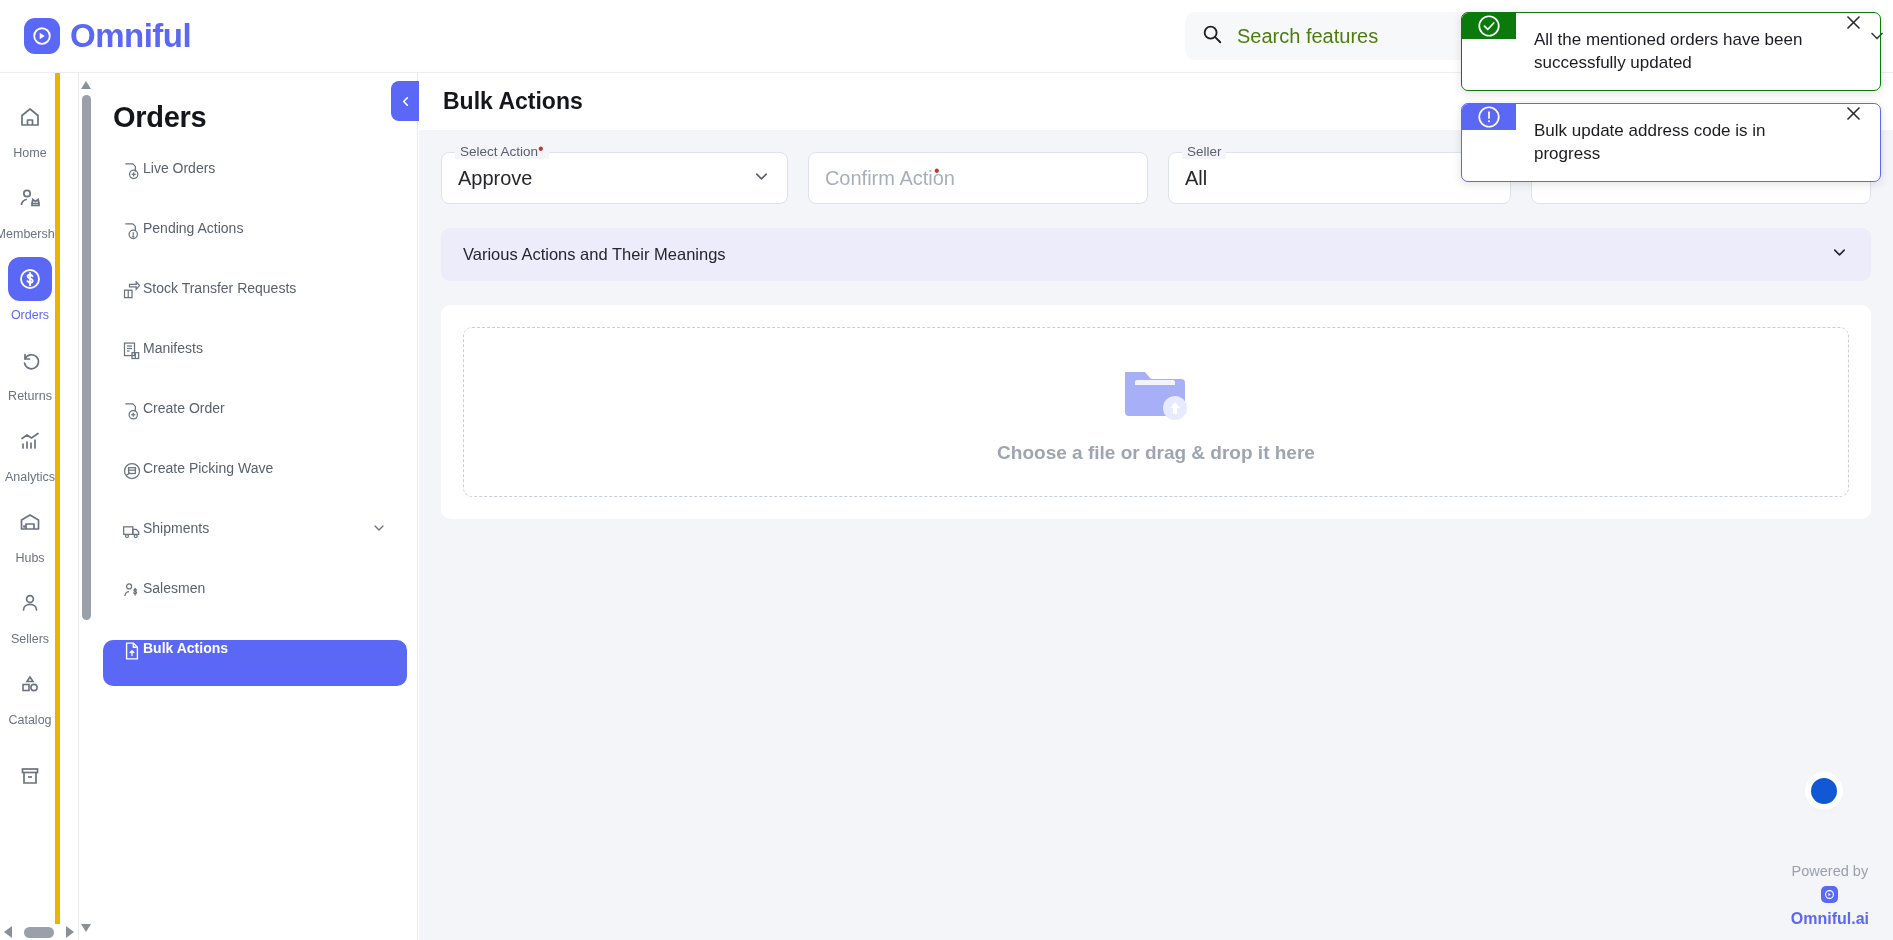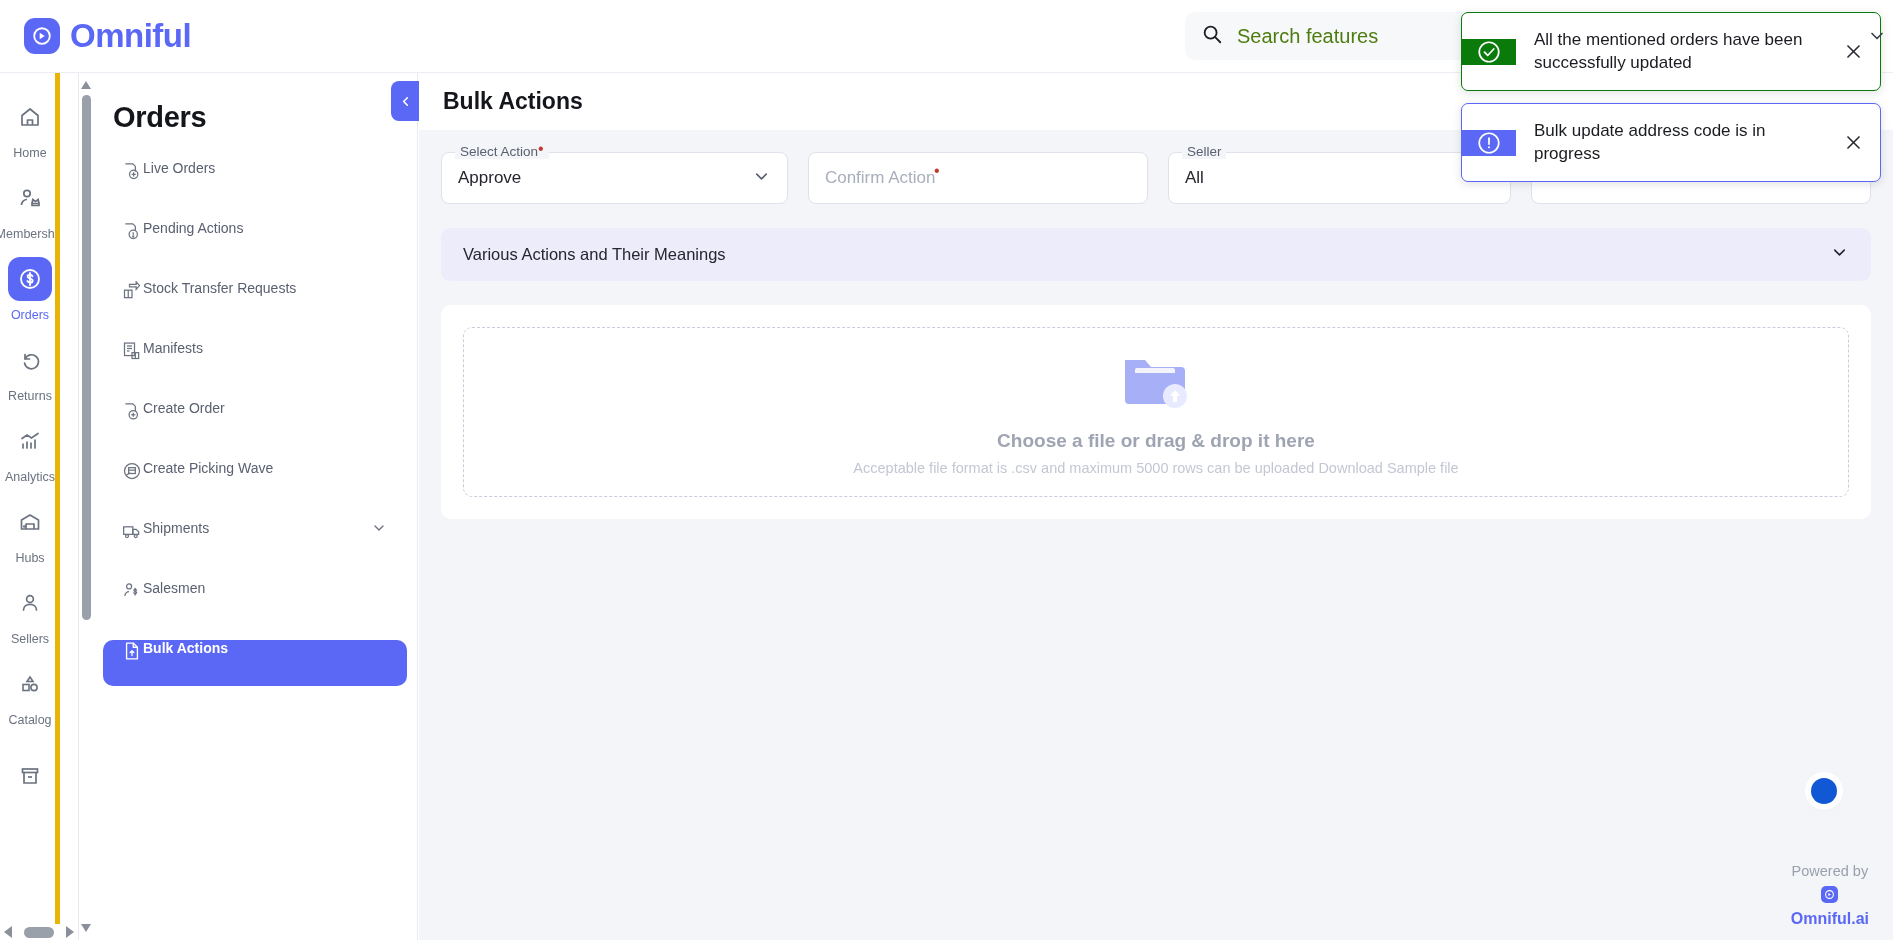"All the mentioned orders have" .toast { align-items: center -> flex-start }
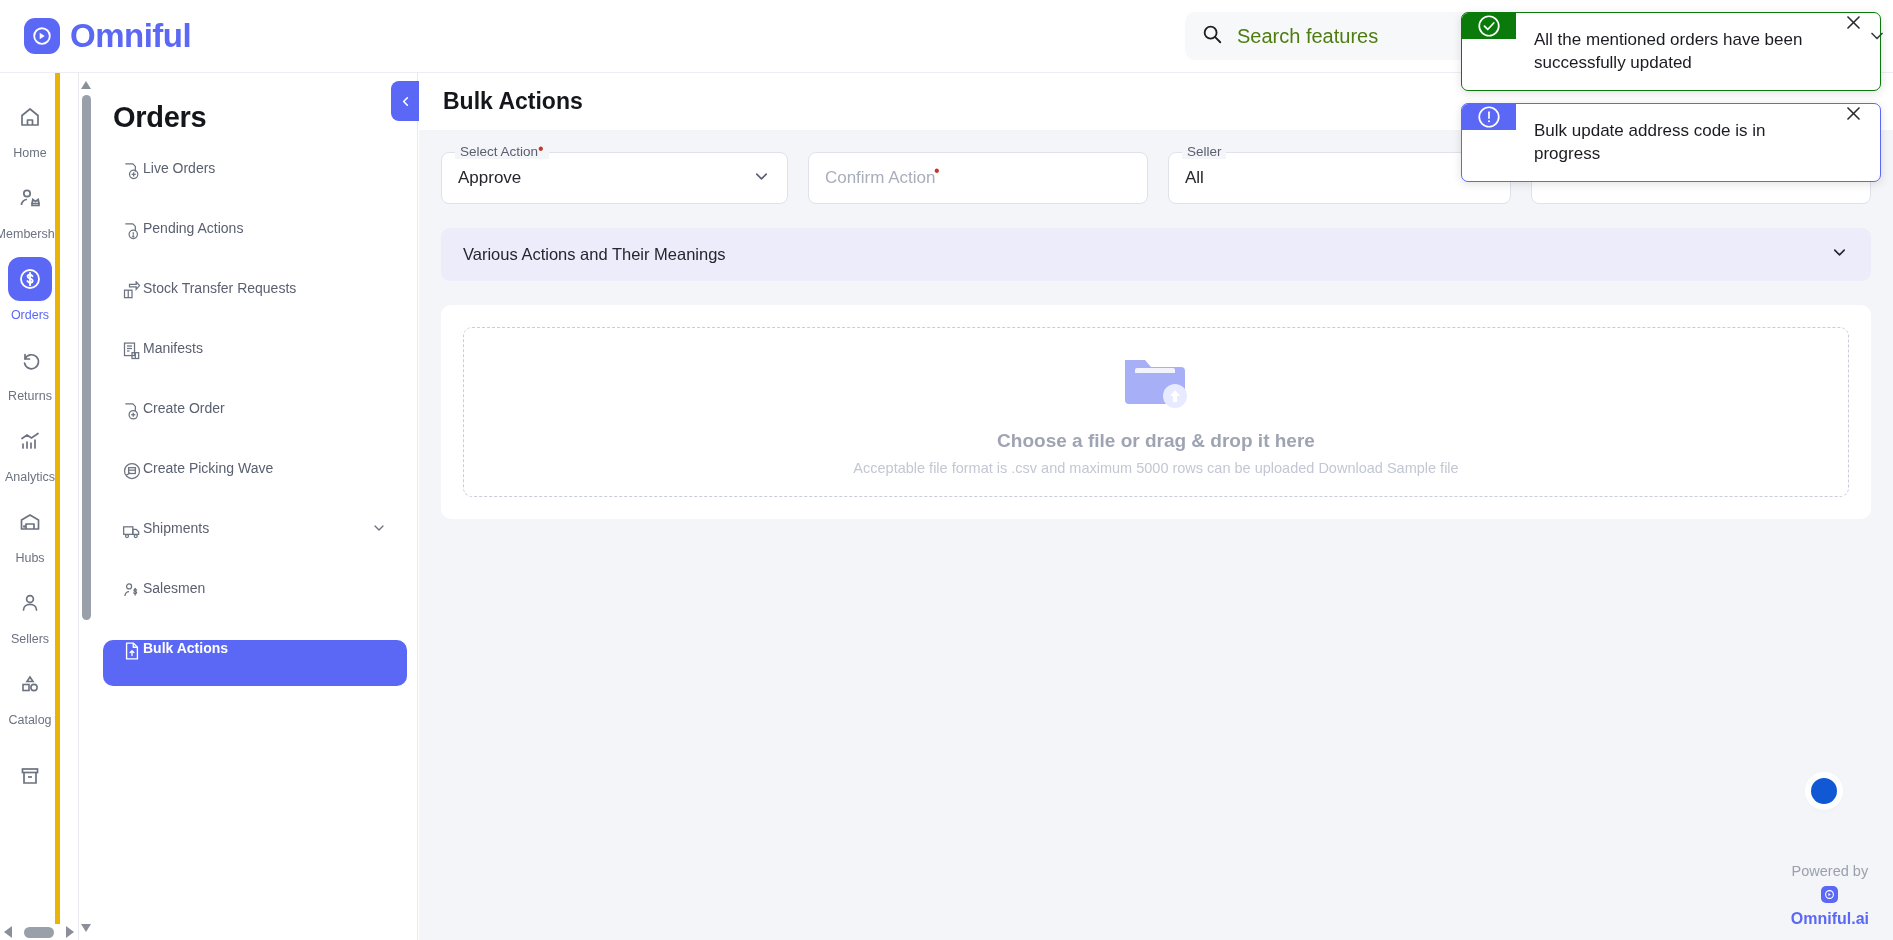"Approve" .fval { font-size: 17px -> 20px }
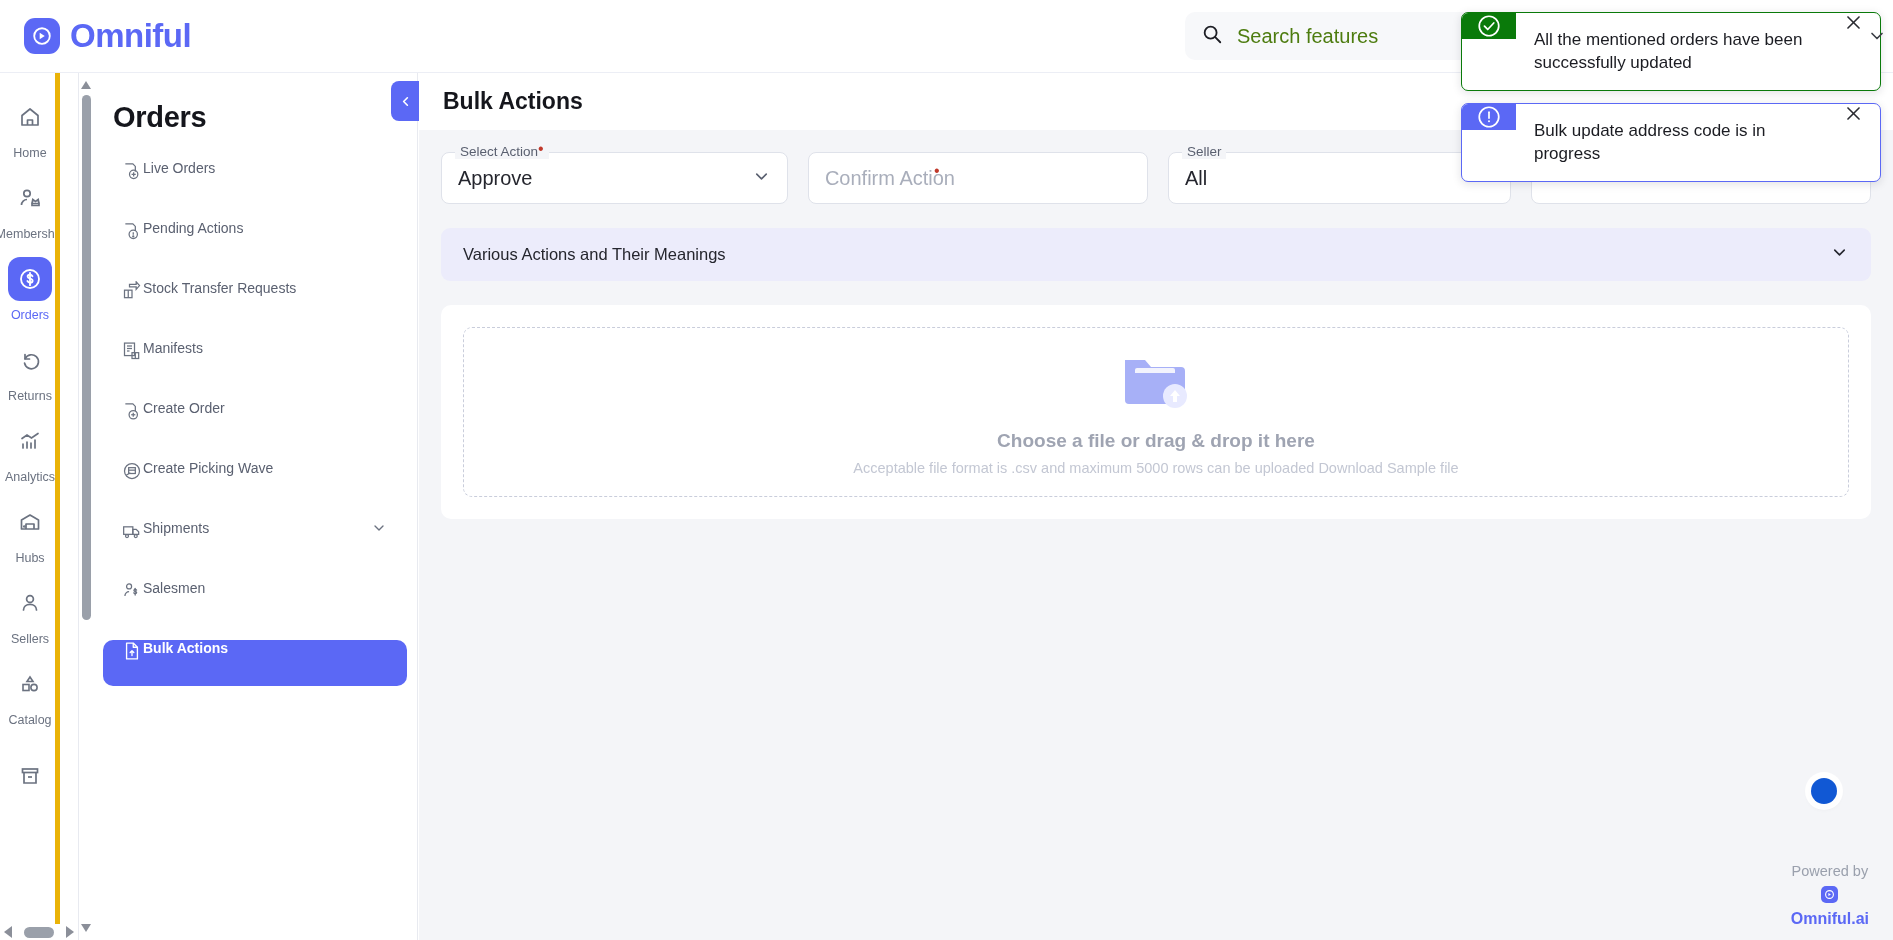"Acceptable file format is .csv" div.dz-sub { html: <div> <span>Acceptable file format is .csv and maximum 5000 rows can be uploaded</span> <span>Download Sample file</span> </div> -> none }
